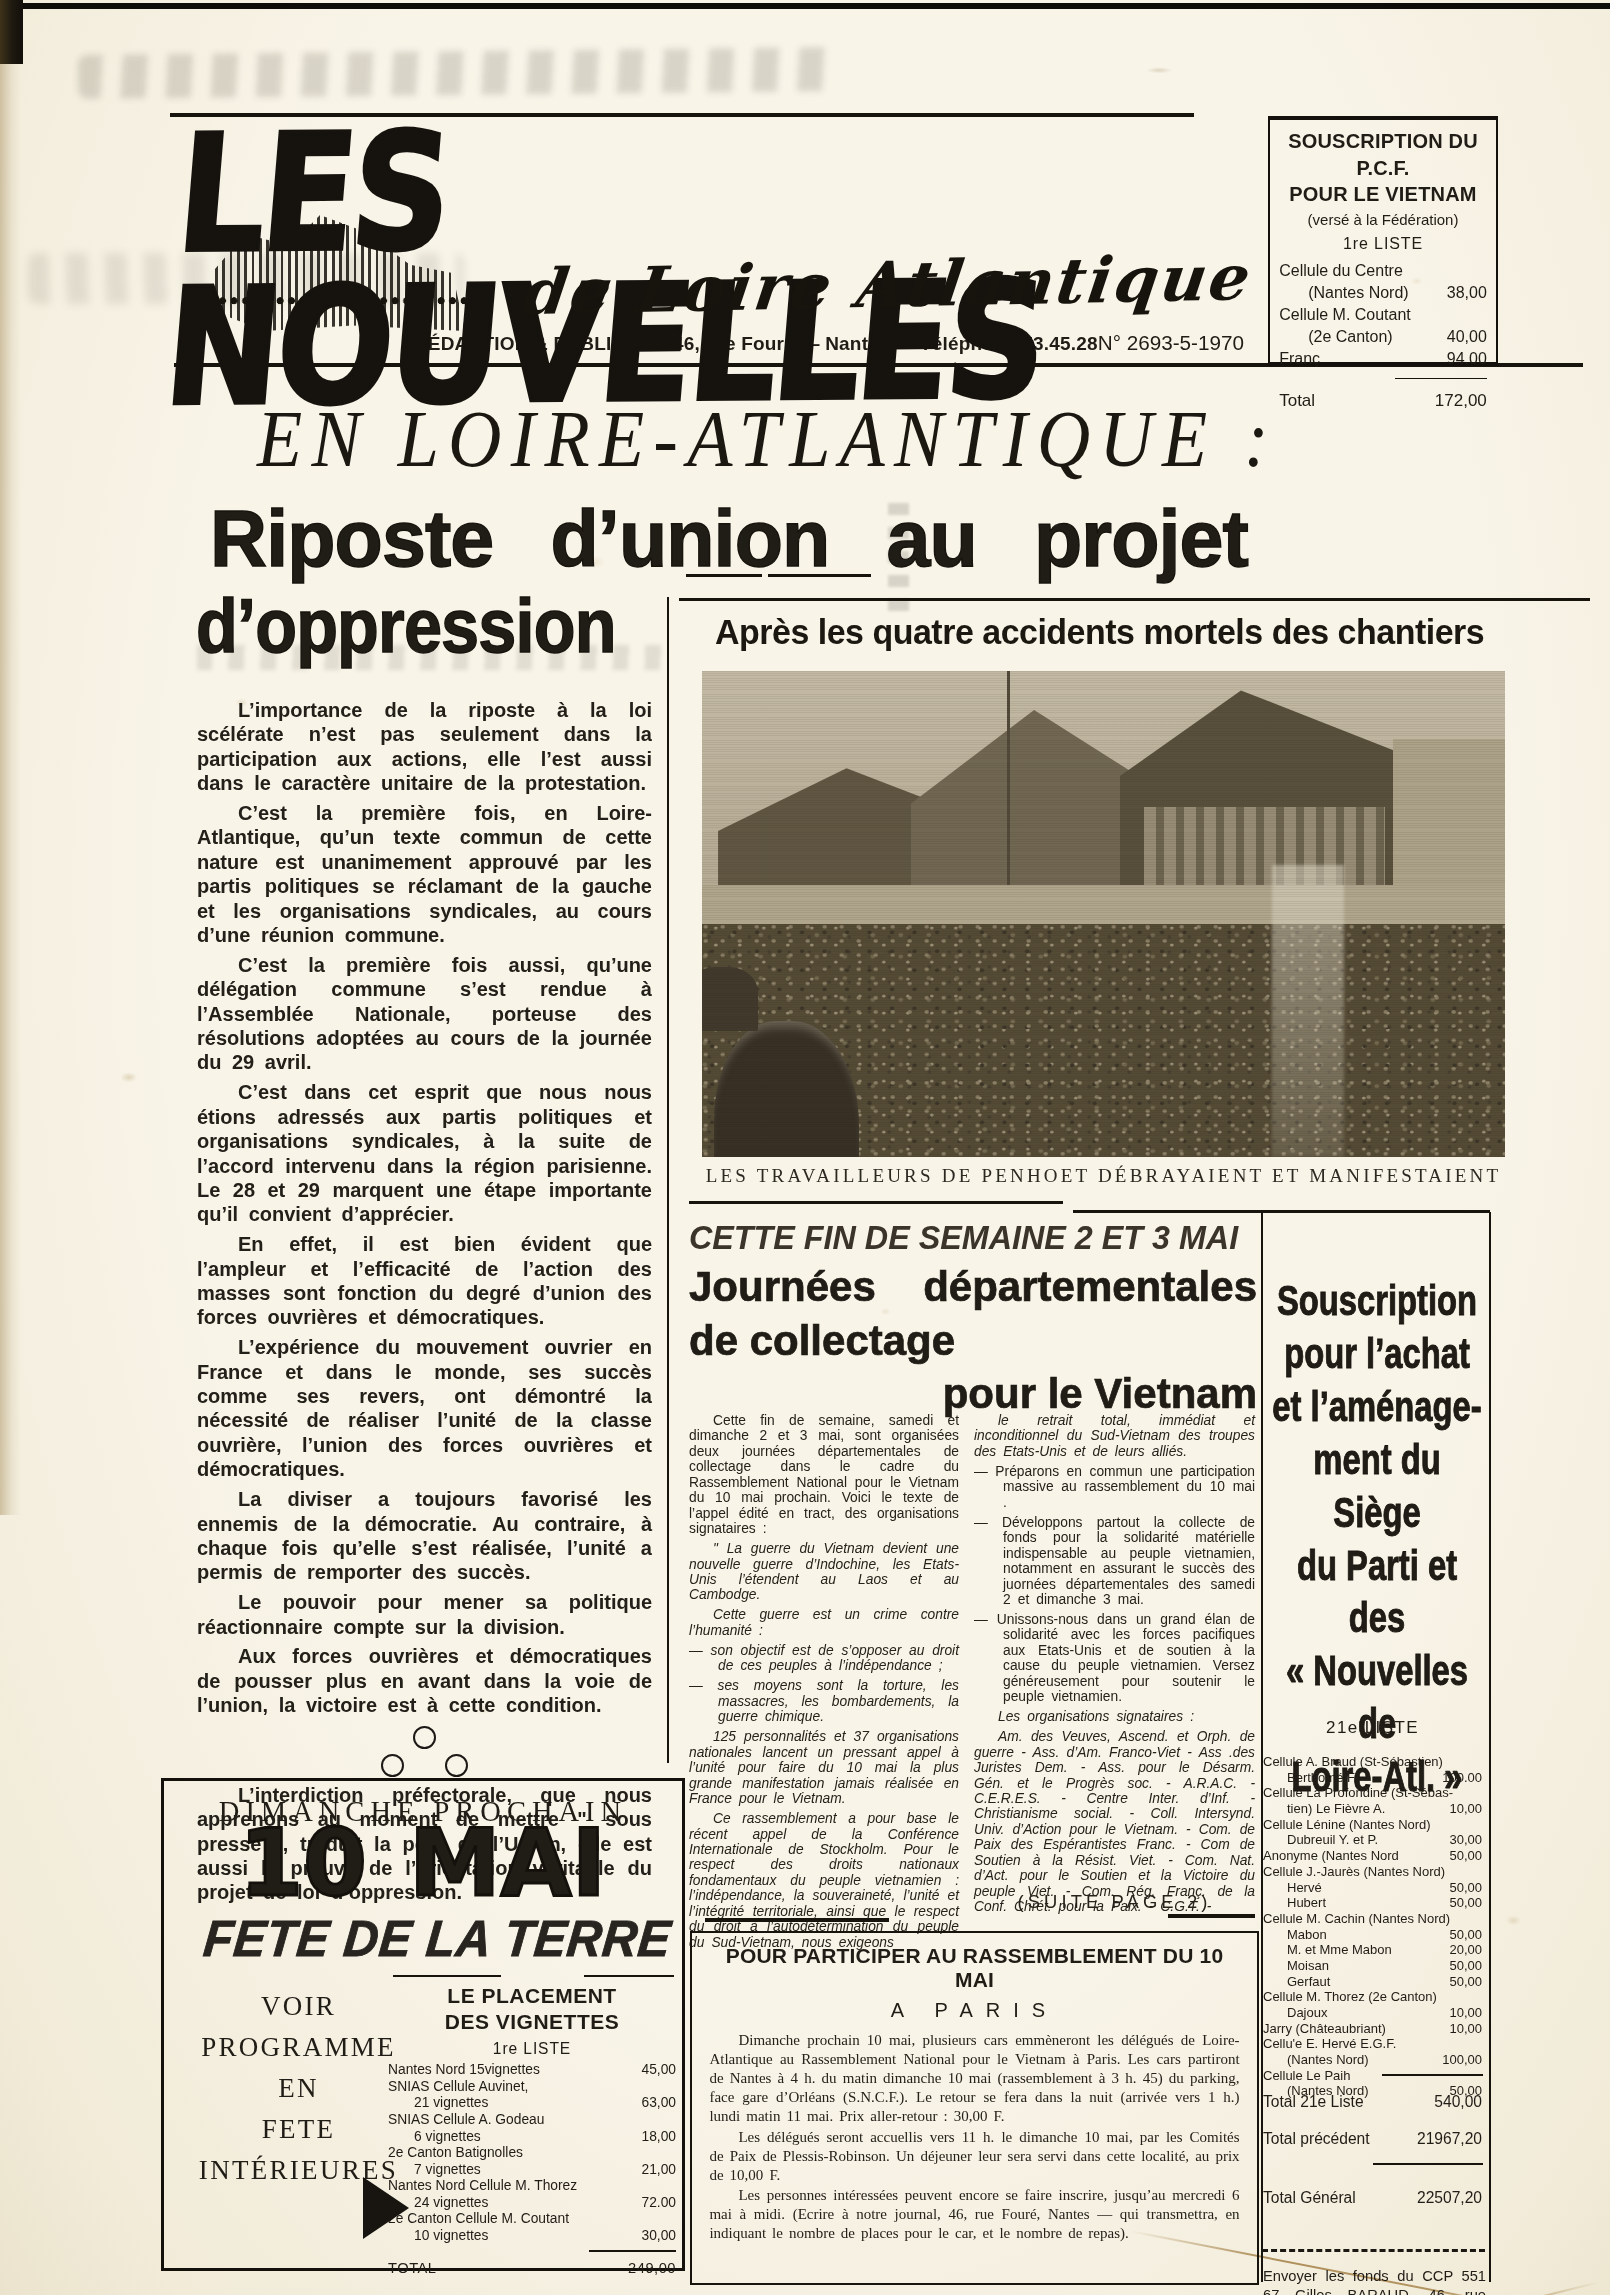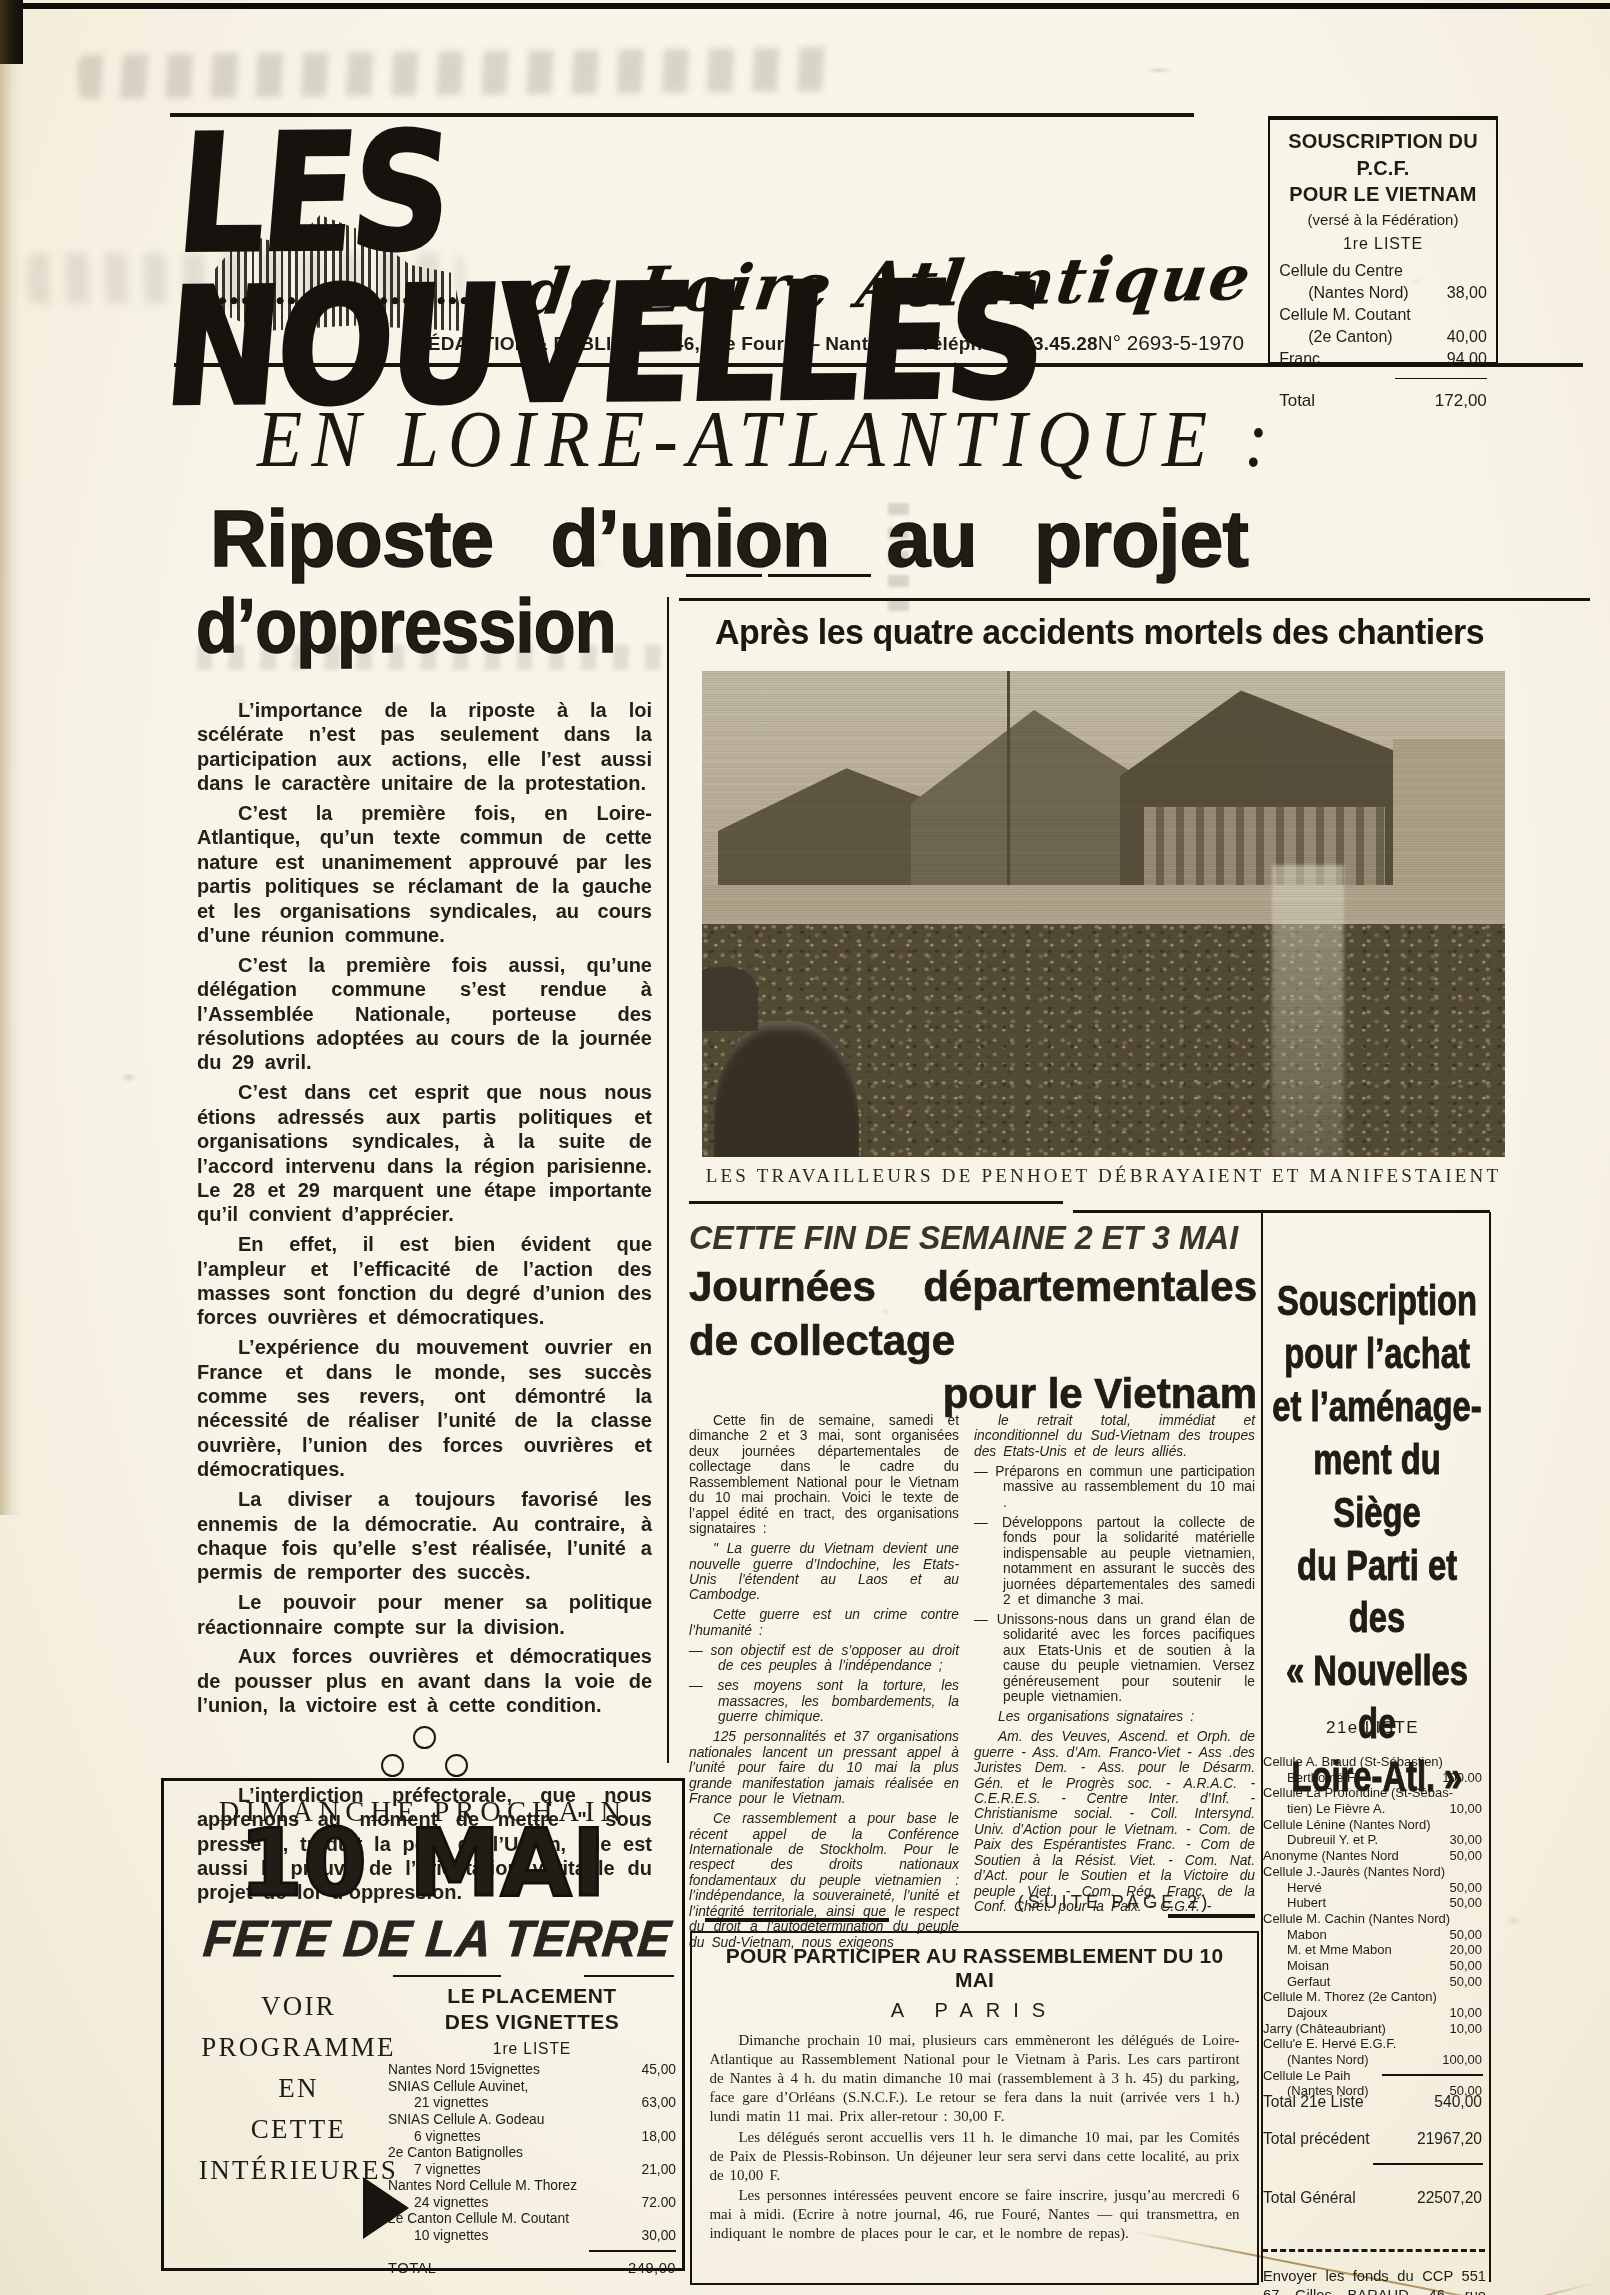"CETTE" div { text: CETTE -> FETE }
